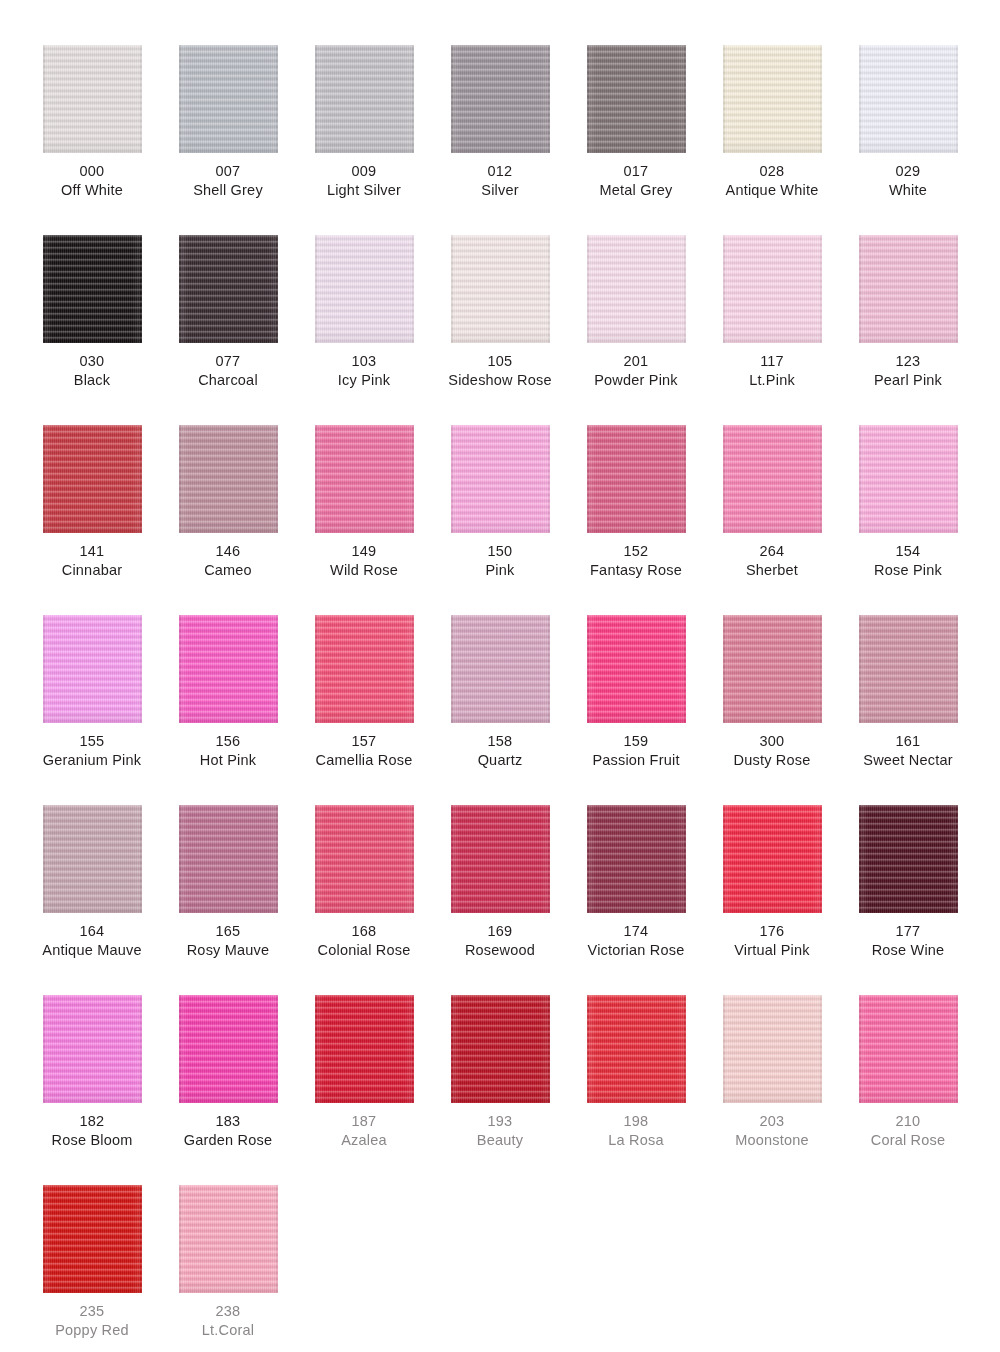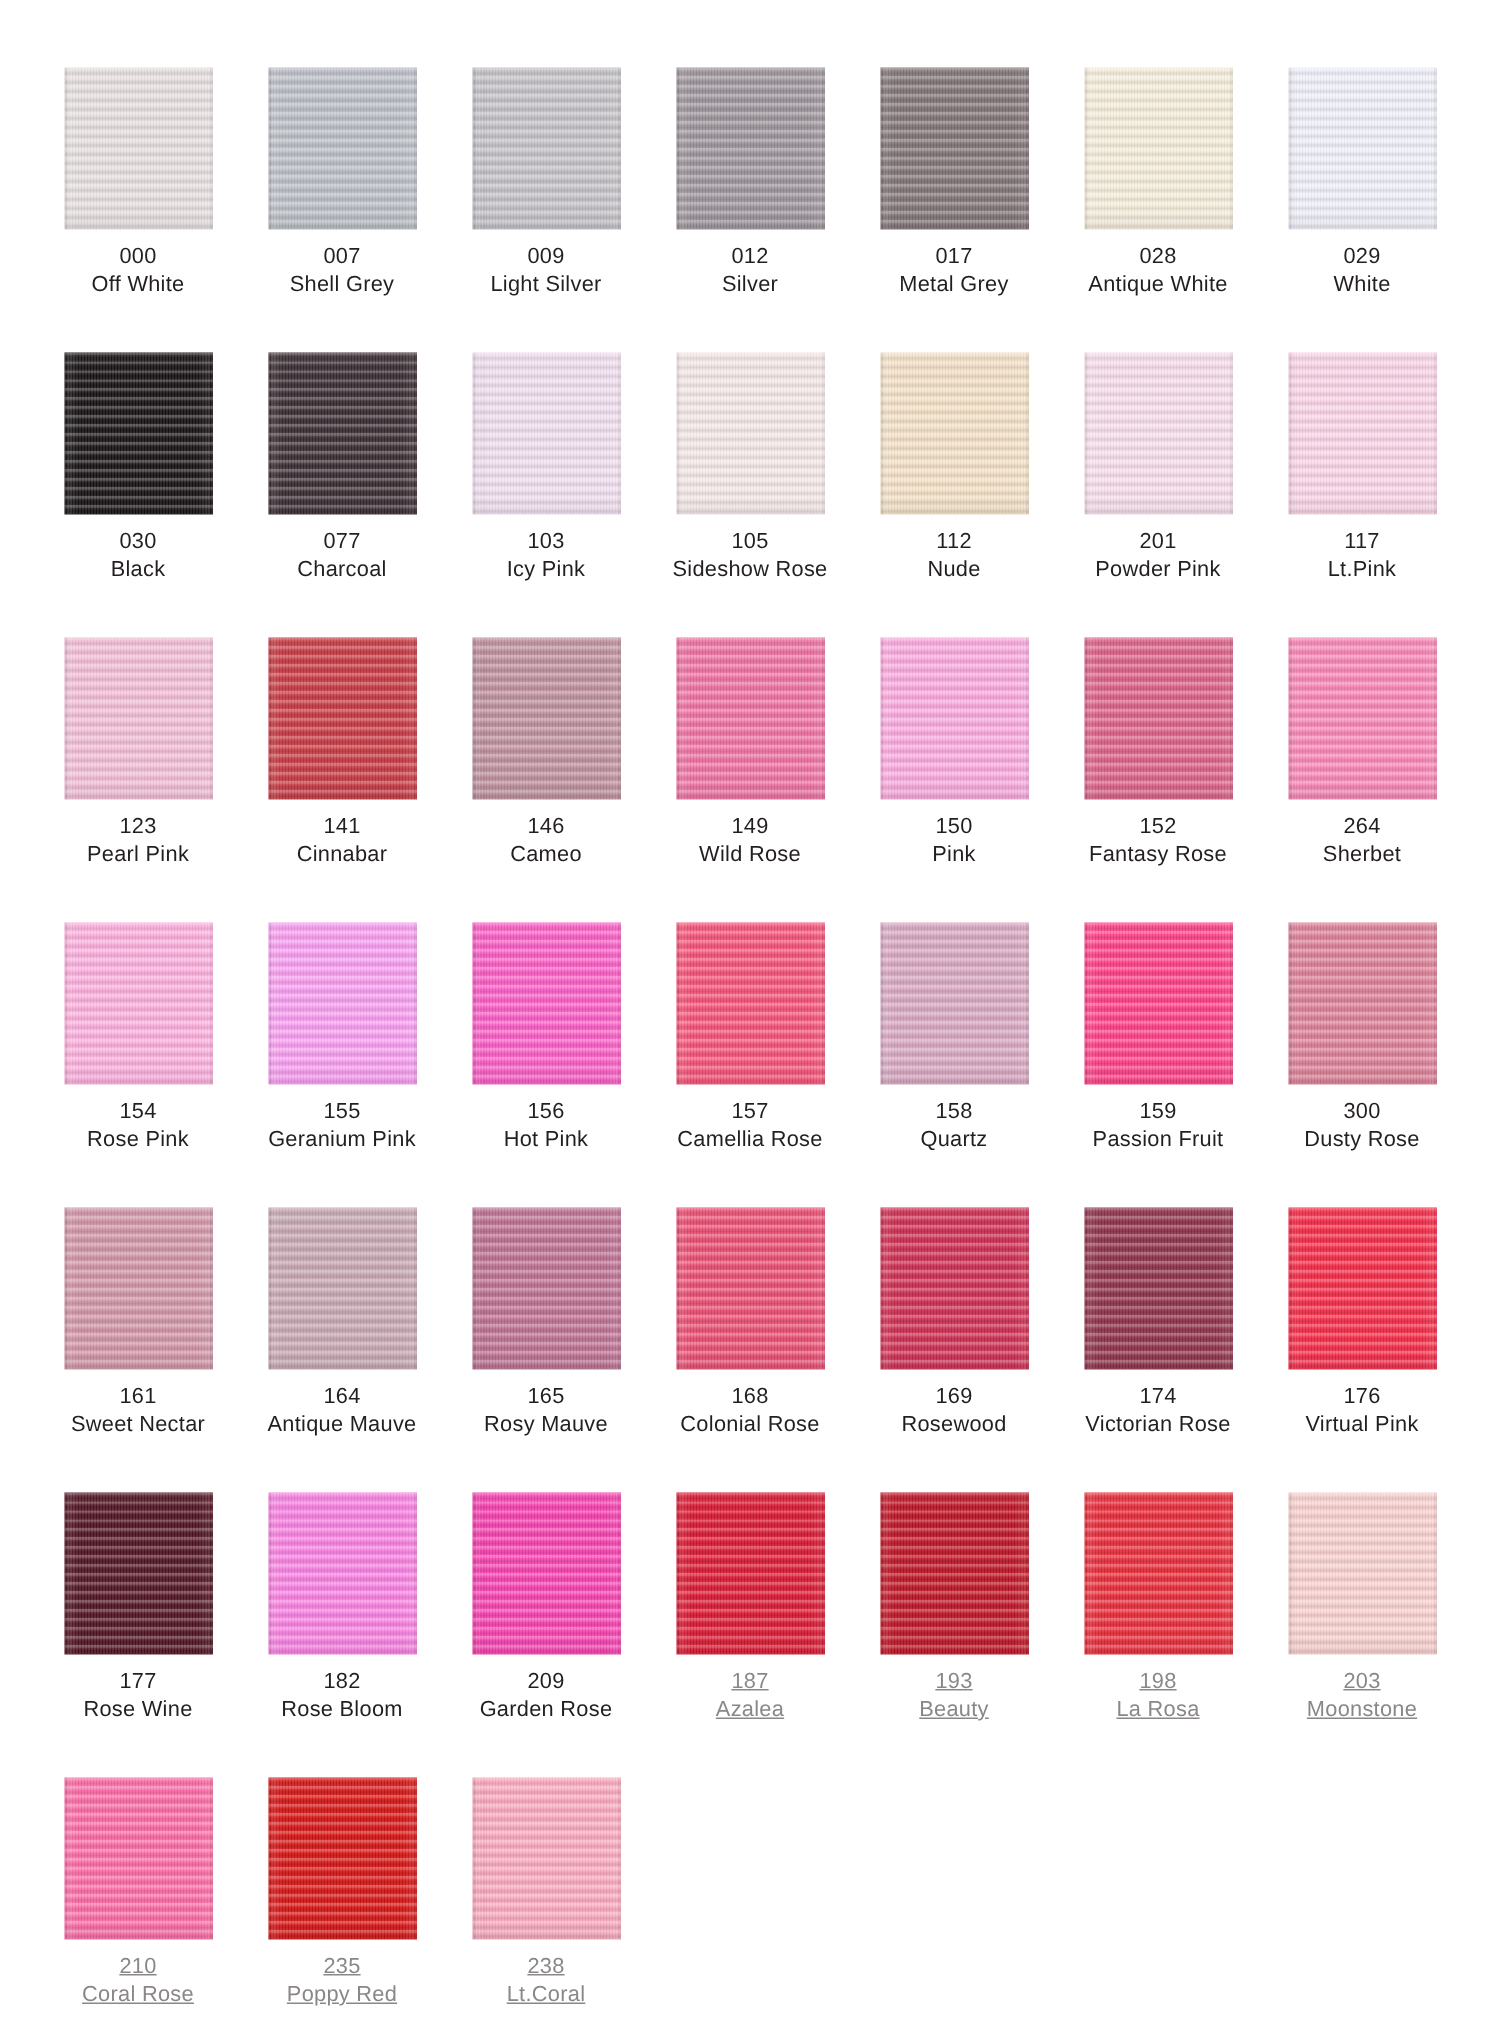"112" div.swatch-cell { html: <div> <div> <div></div> <div></div> <div></div> </div> <div> <span>112</span> <span>Nude</span> </div> </div> -> none }
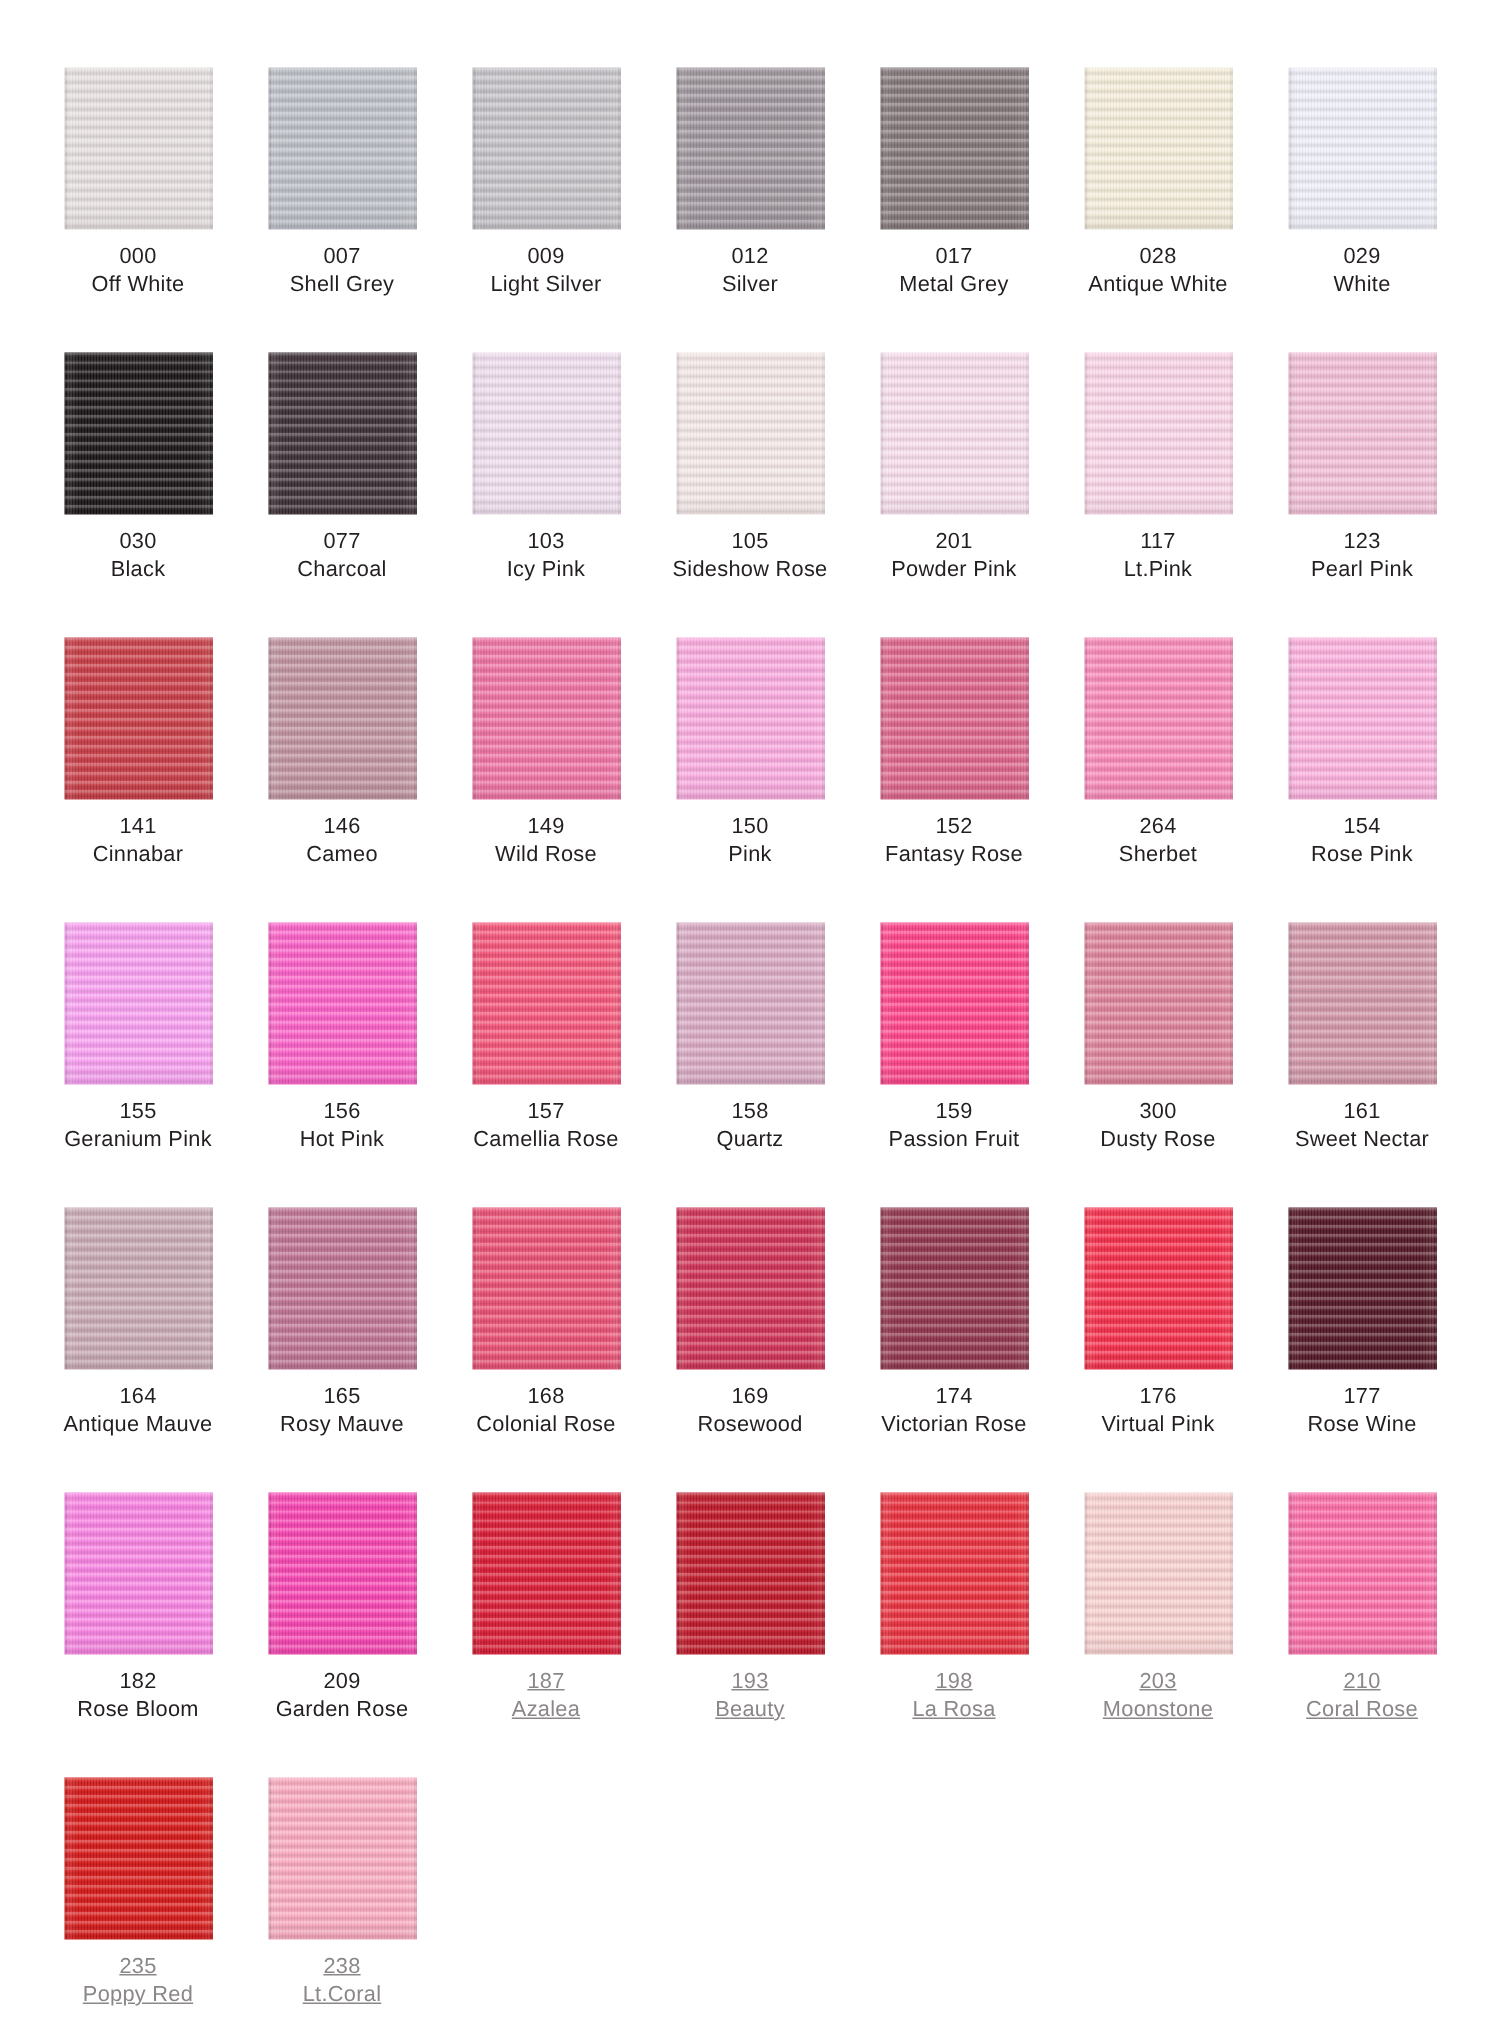"209" span.code { text: 209 -> 183 }
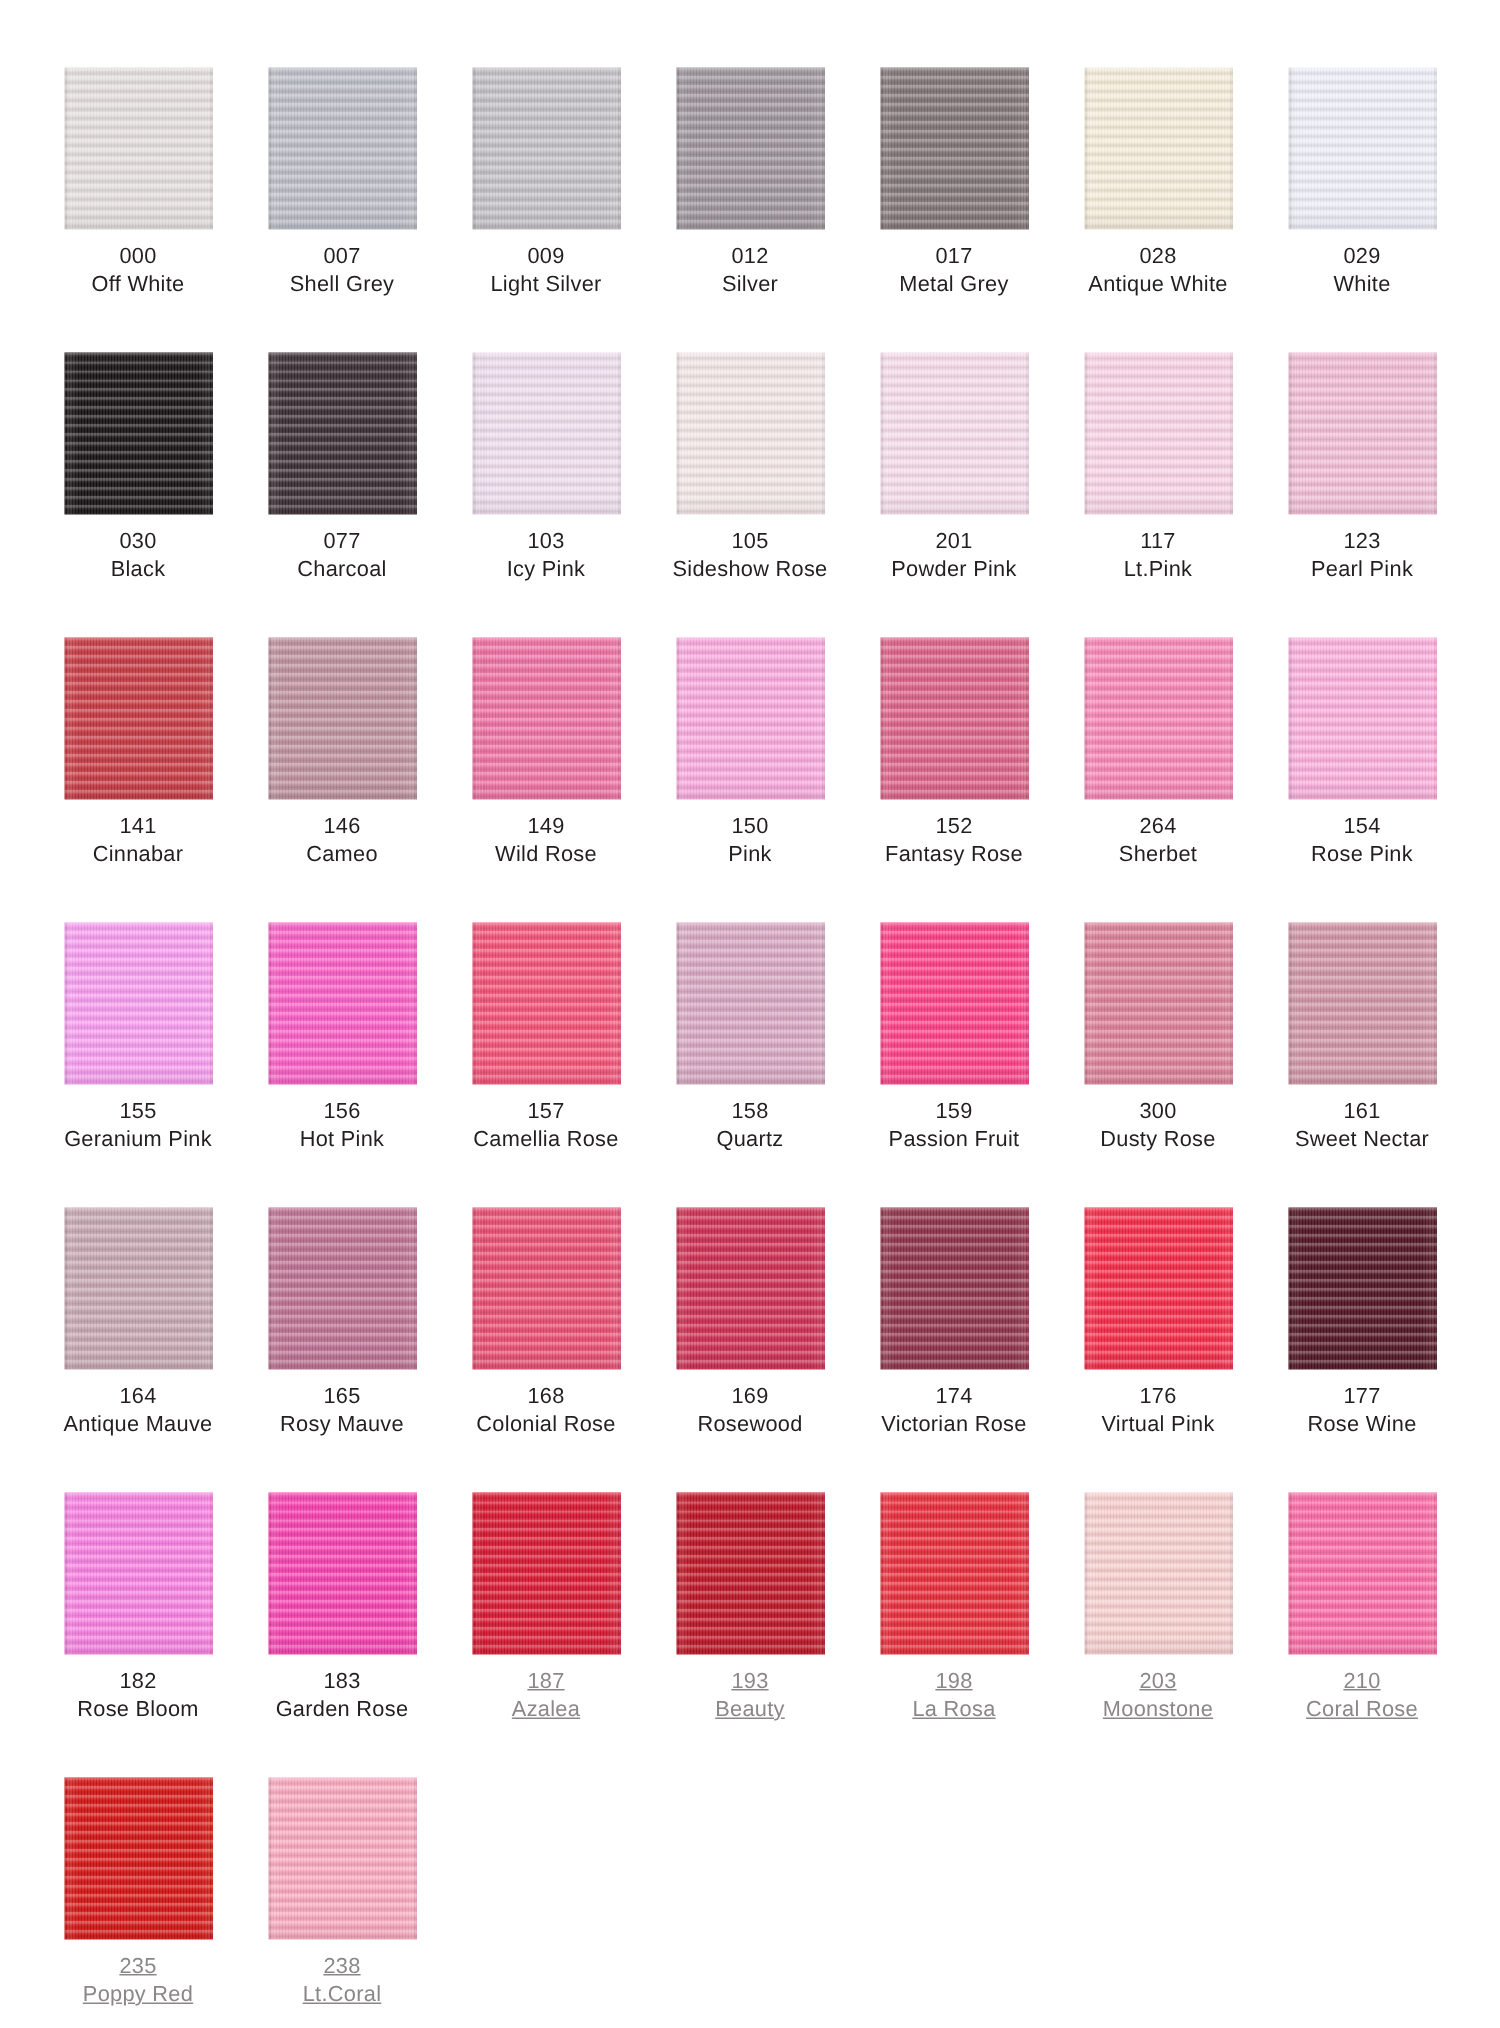"187" .swatch-cell.faded .label { text-decoration: underline -> none }
